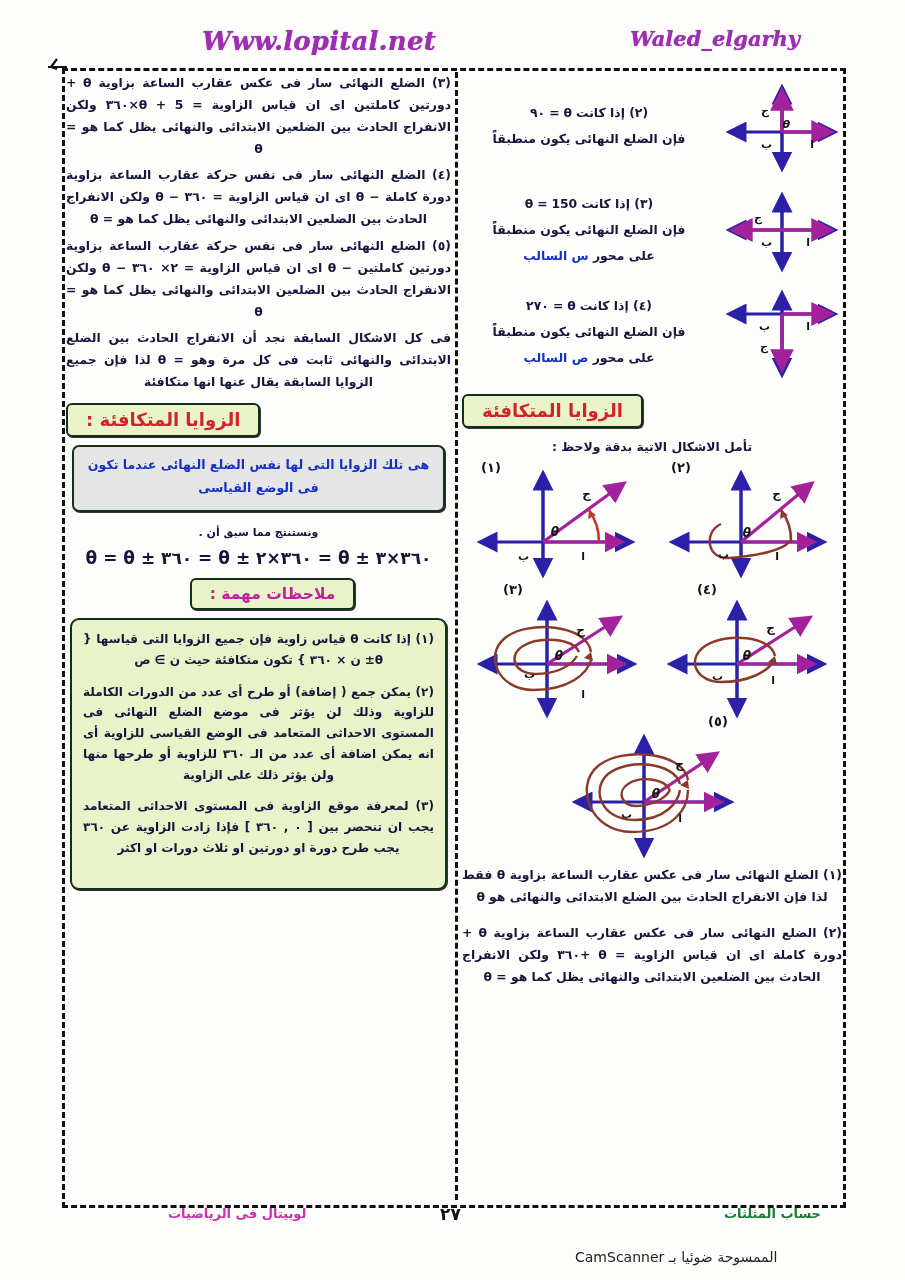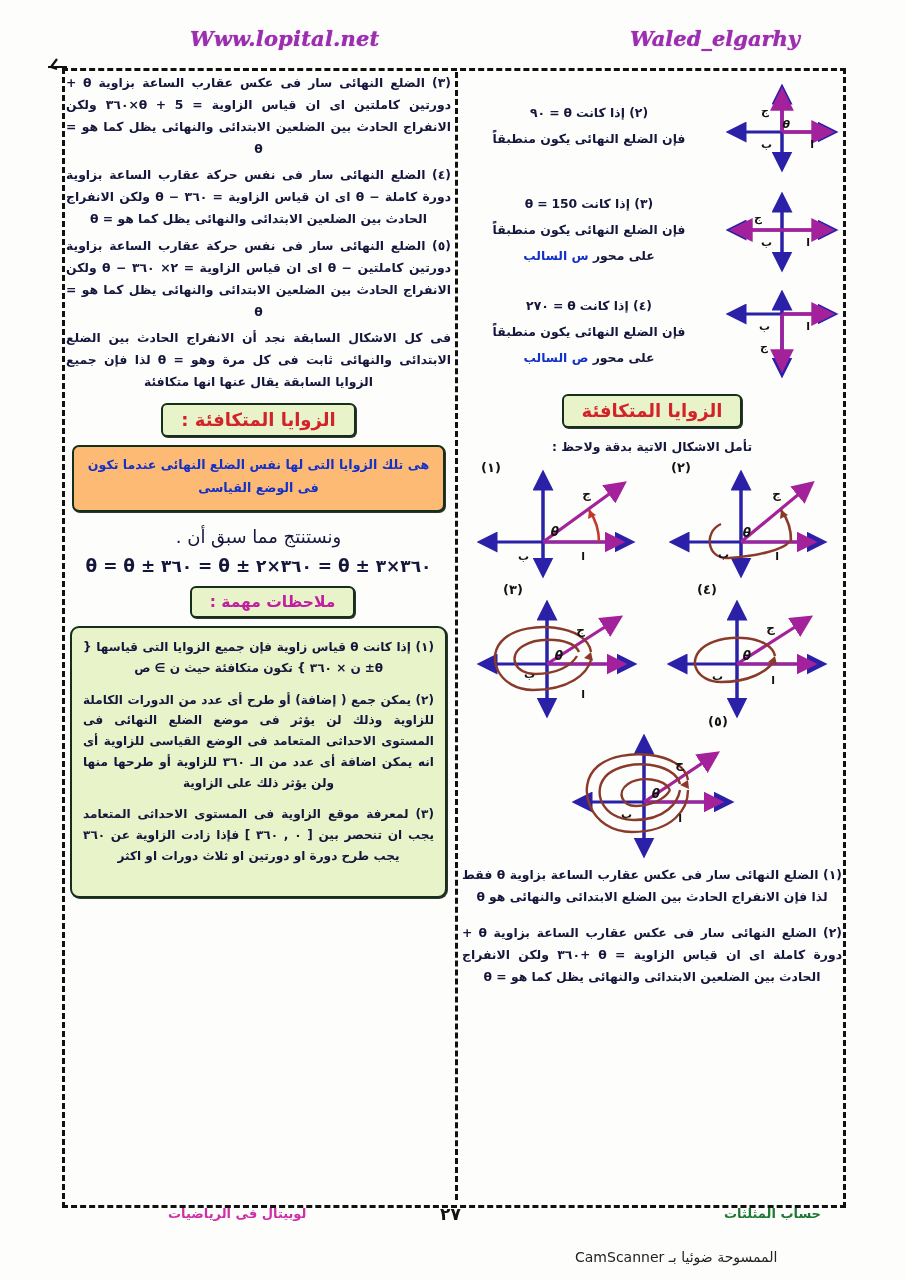"Www.lopital.net" .hdr-left { font-size: 21px -> 26px; left: 190px -> 202px }
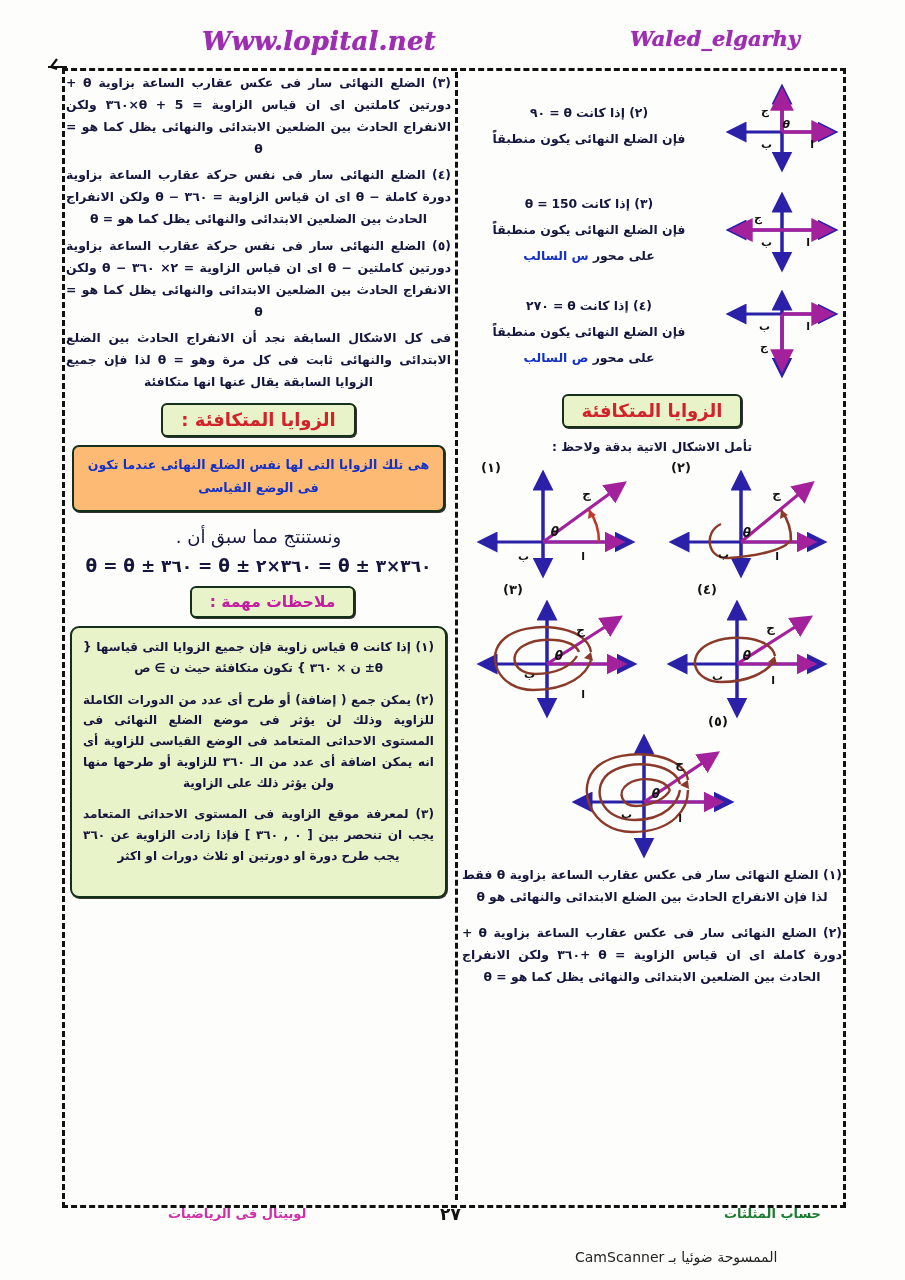"الزوايا المتكافئة :" .plate-wrap { text-align: center -> left }
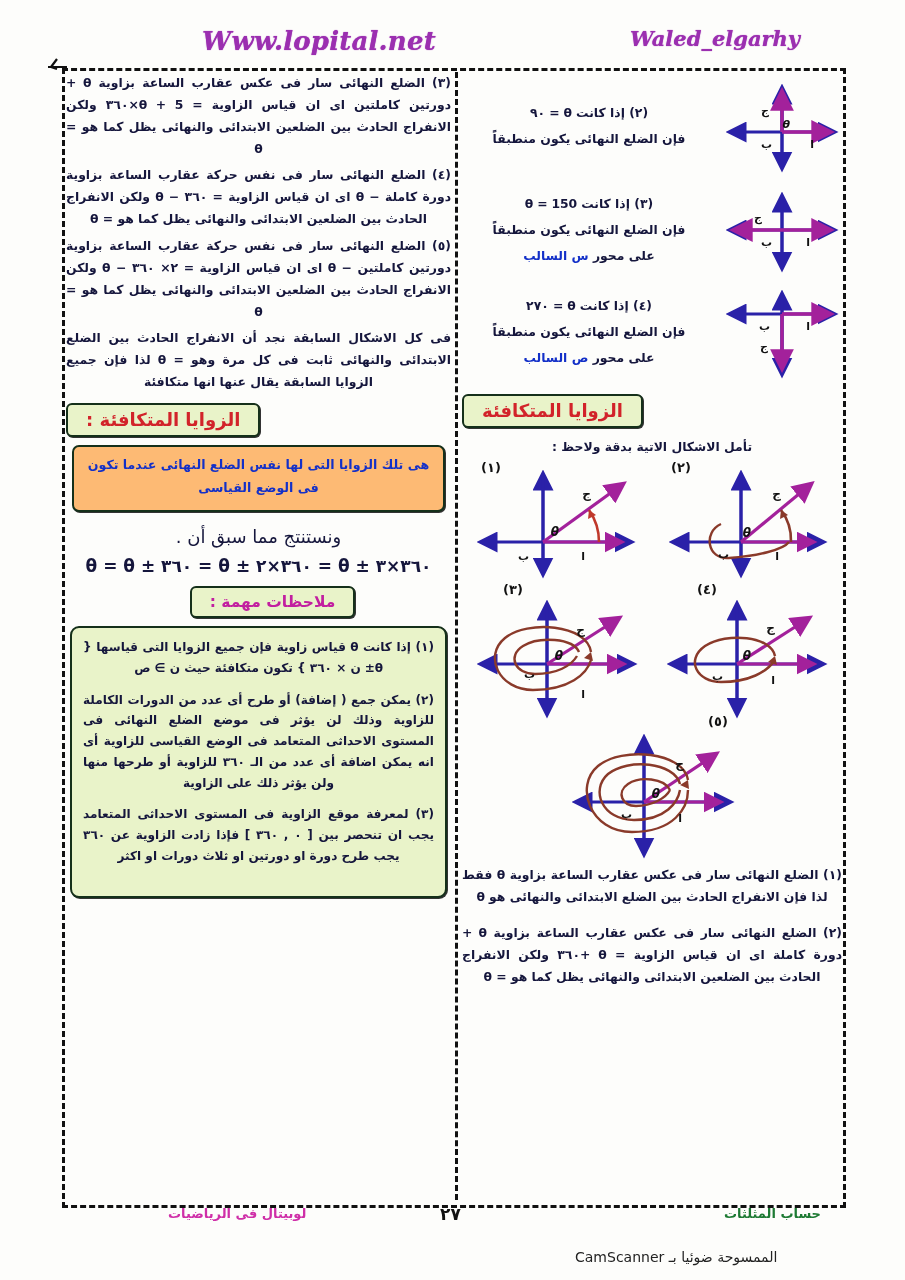"هى تلك الزوايا التى لها" .defbox { background: #fdba74 -> #e5e5e5 }
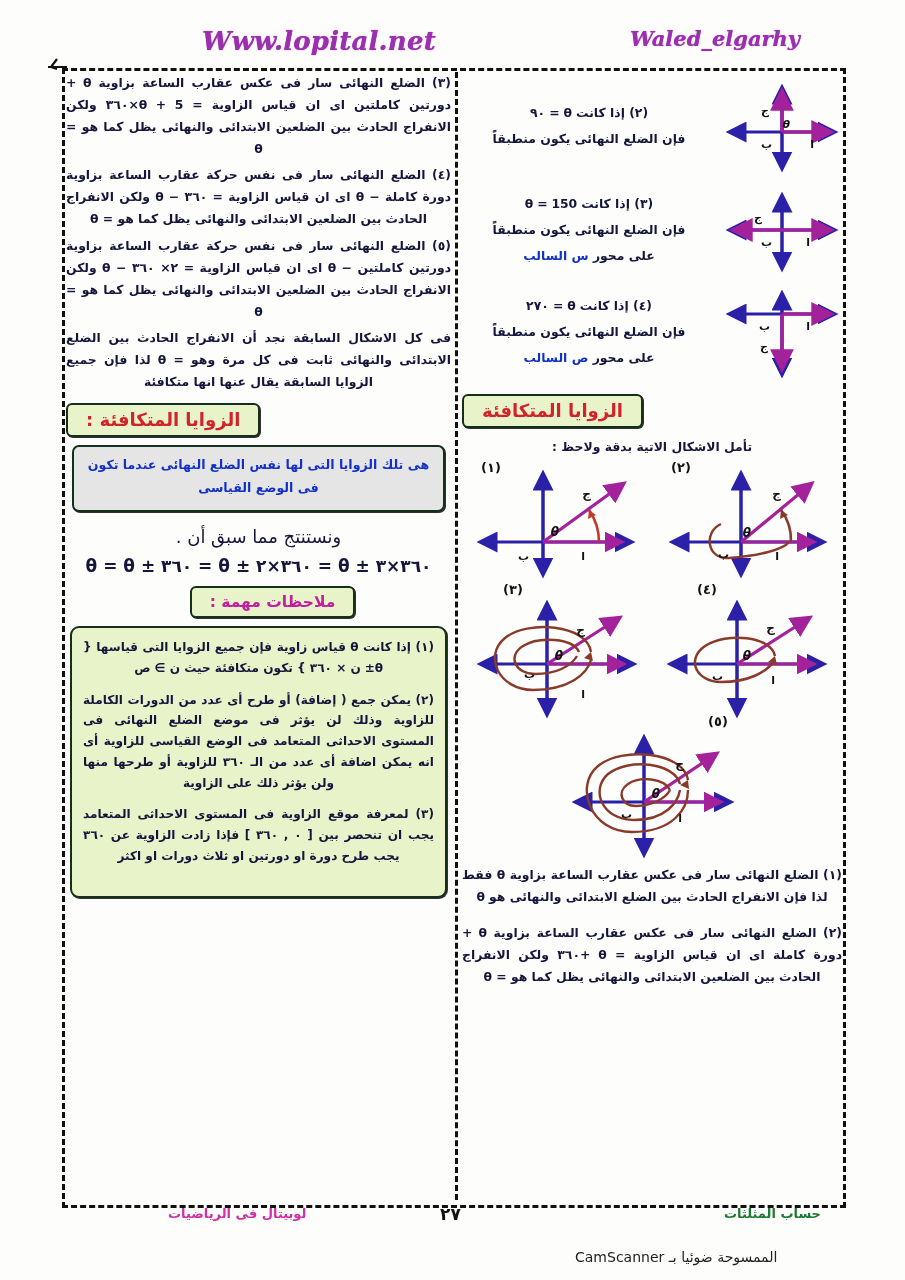"ونستنتج مما سبق أن ." .lead { font-size: 18px -> 11px; font-weight: 400 -> 700 }
